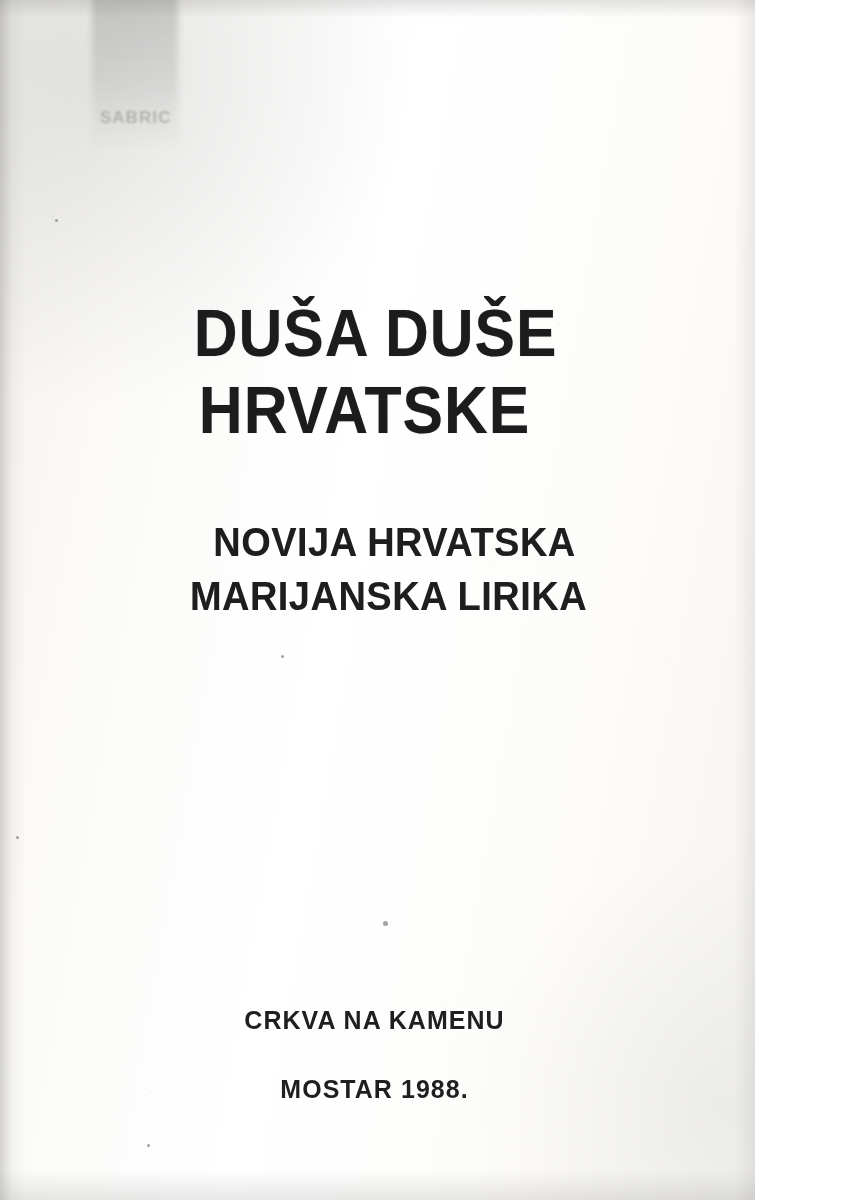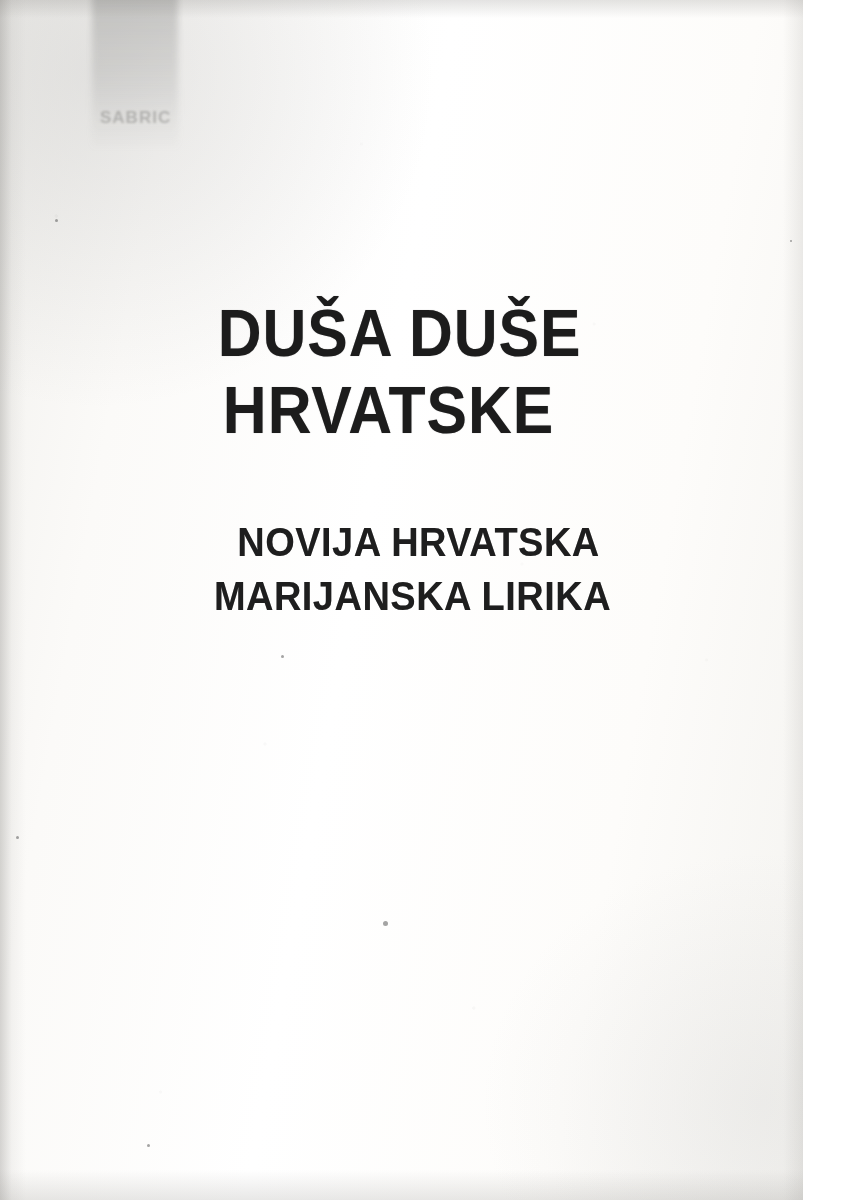"DUŠA DUŠE" .page { padding-left: none -> 36px; width: 803px -> 719px }
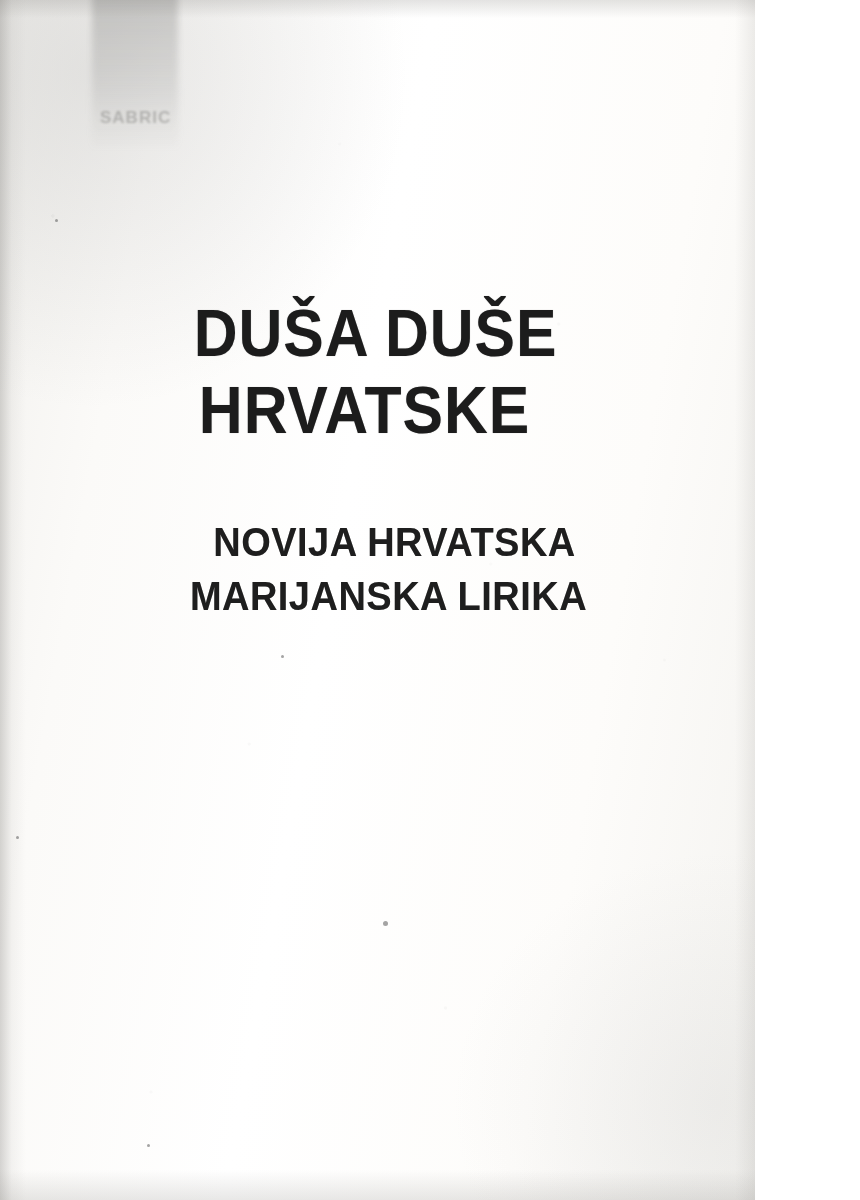"CRKVA NA KAMENU" div.imprint-block { html: none -> <div> <div>CRKVA NA KAMENU</div> <div>MOSTAR 1988.</div> </div> }
